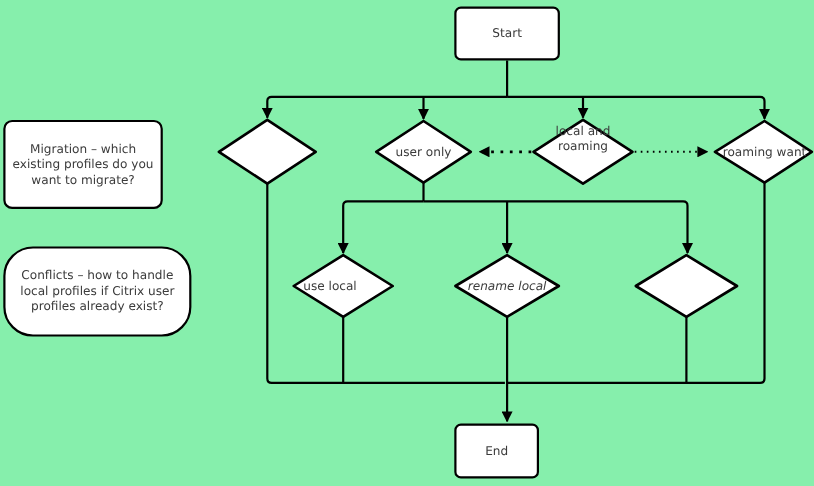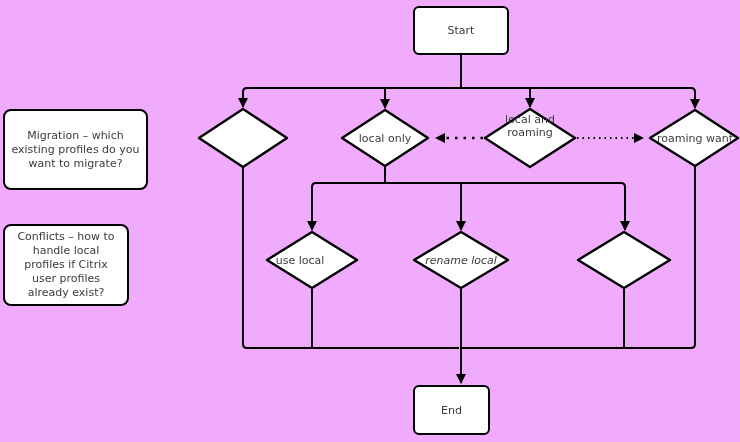"Start" .stage { background: #f0abfc -> #86efac }
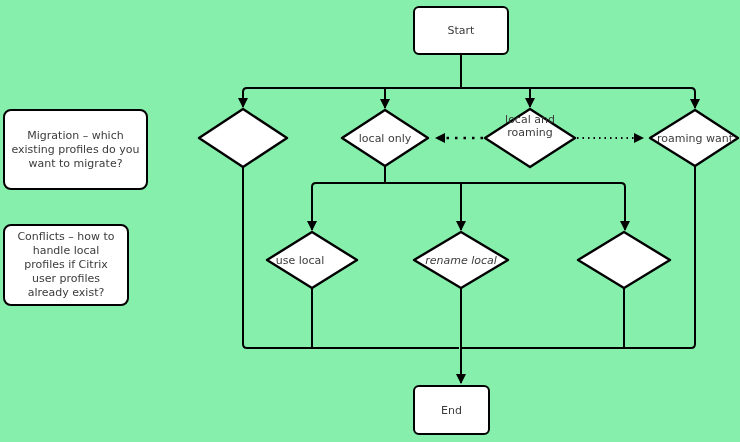"local only" div.dlabel { text: local -> user }
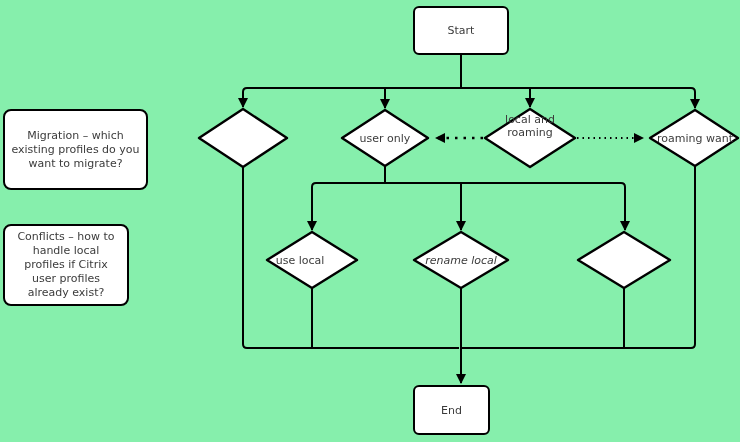"Conflicts – how to handle" div.box { border-radius: none -> 27px; width: 126px -> 171px }
